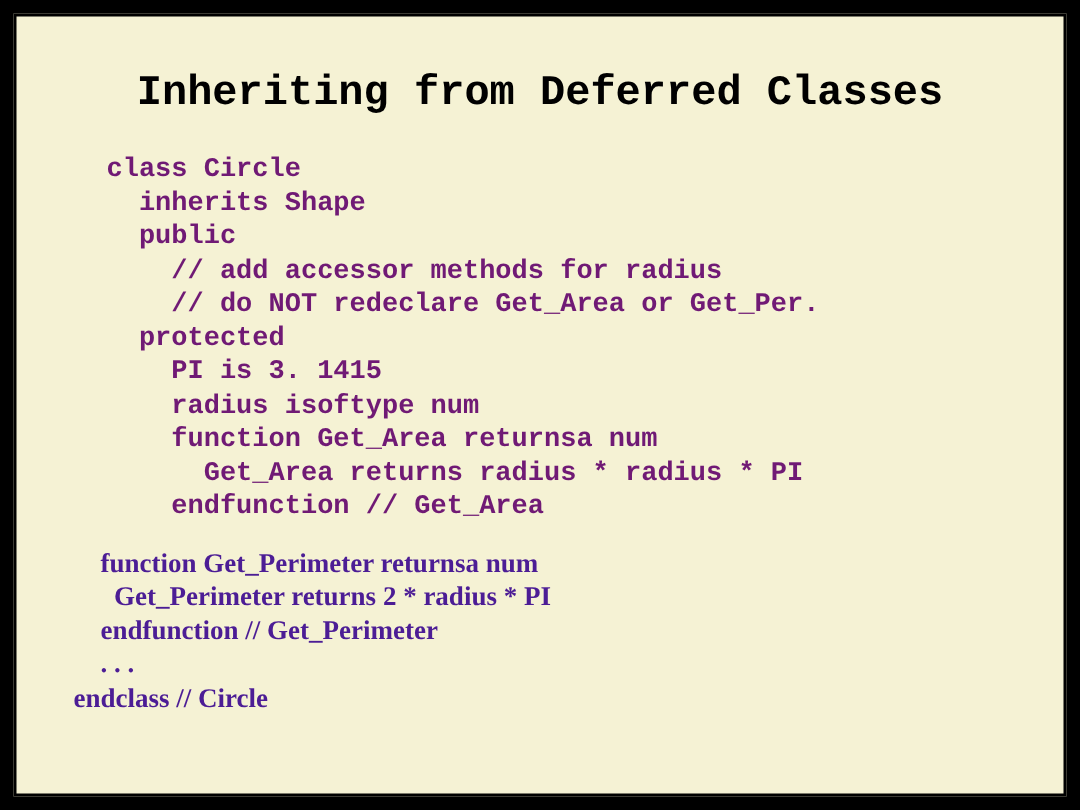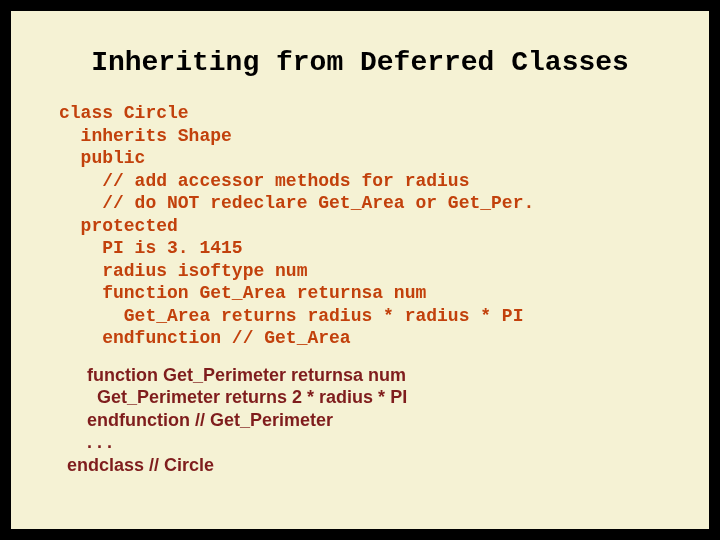"class Circle" .code-block { color: #c2410c -> #701a75; margin-left: 12px -> 24px }
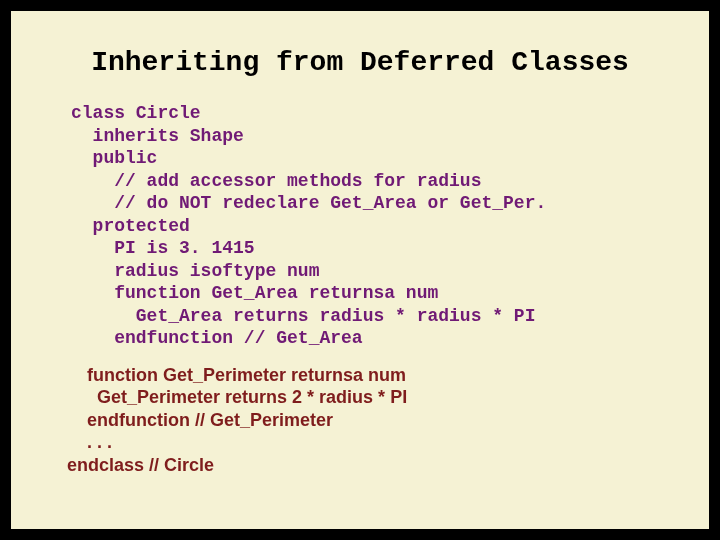"function Get_Perimeter returnsa num" .code-block2 { color: #7f1d1d -> #4c1d95; font-family: Liberation Sans, sans-serif -> Liberation Serif, serif; margin-left: 20px -> 2px }
